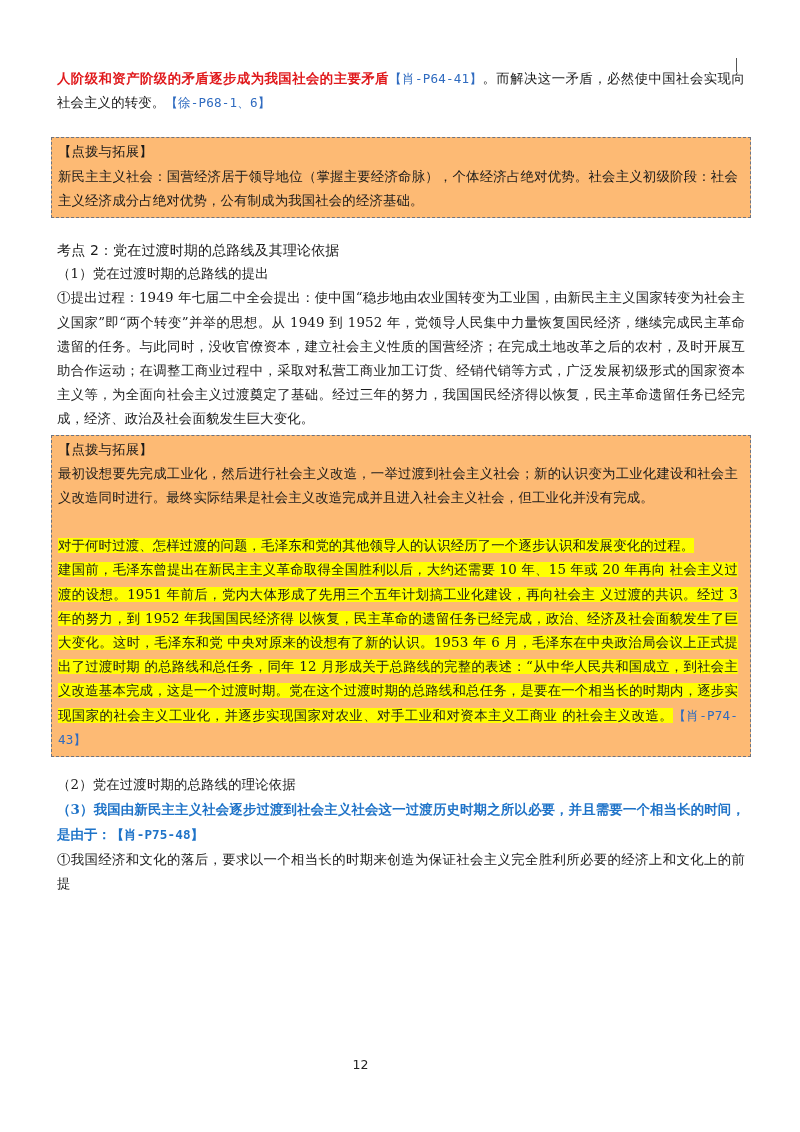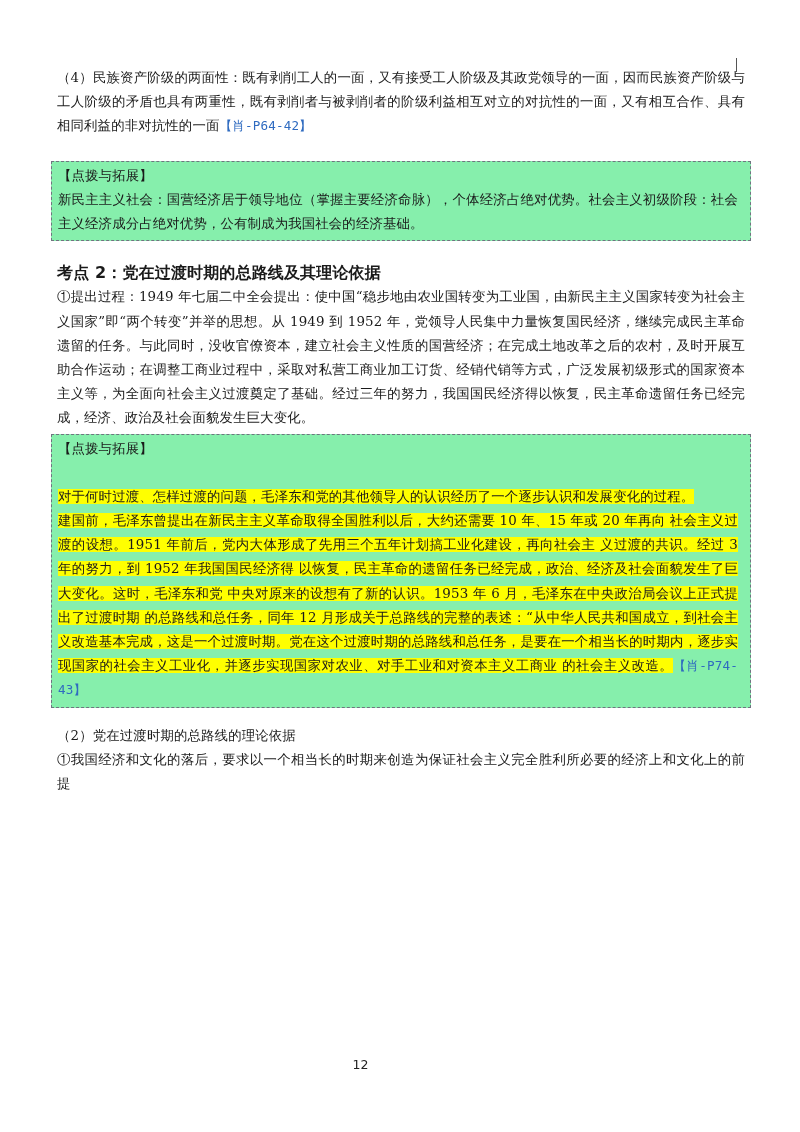"人阶级和资产阶级的矛盾逐步成为我国社会的主要矛盾【肖-P64-41】。而解决这一" p { html: none -> <p> <span>人阶级和资产阶级的矛盾逐步成为我国社会的主要矛盾</span><span>【肖-P64-41】</span><span>。而解决这一矛盾，必然使中国社会实现向社会主义的转变。</span><span>【徐-P68-1、6】</span> </p> }
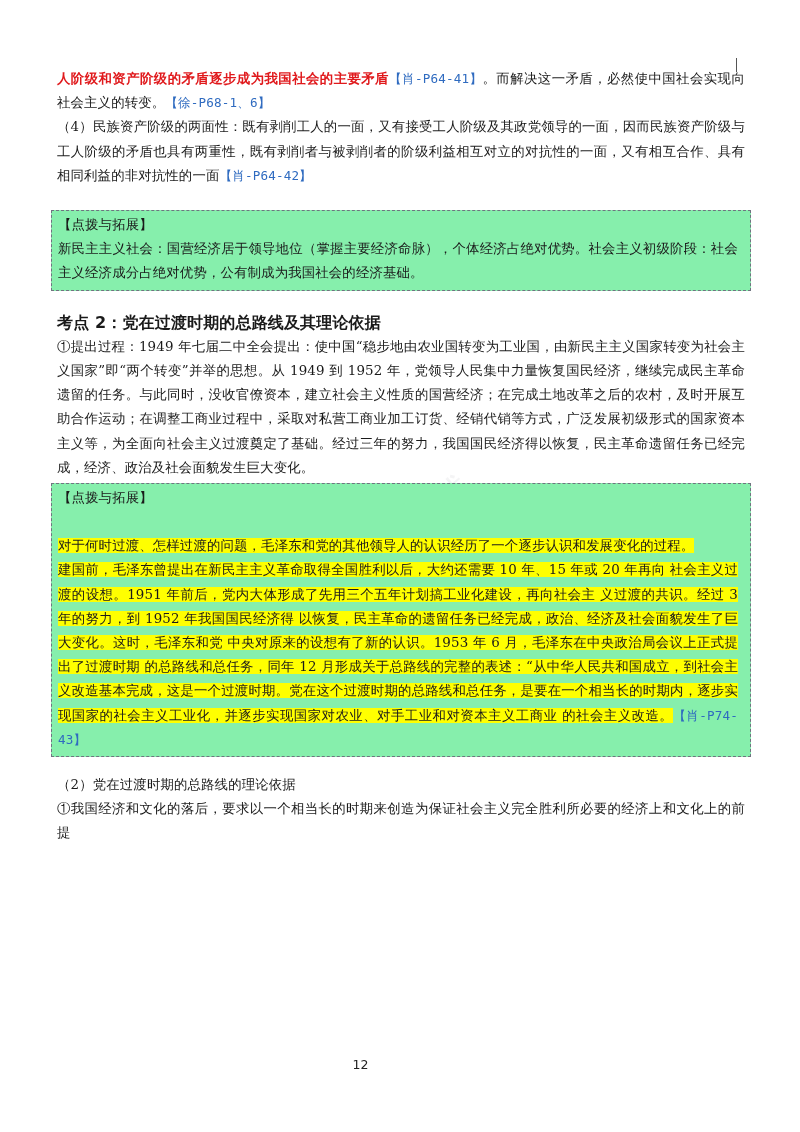"（4）民族资产阶级的两面性：既有剥削工人的一面，又有接受工人阶级及其政党领导的一" p { html: <p> <span>（4）民族资产阶级的两面性：既有剥削工人的一面，又有接受工人阶级及其政党领导的一面，因而民族资产阶级与工人阶级的矛盾也具有两重性，既有剥削者与被剥削者的阶级利益相互对立的对抗性的一面，又有相互合作、具有相同利益的非对抗性的一面</span><span>【肖-P64-42】</span> </p> -> none }
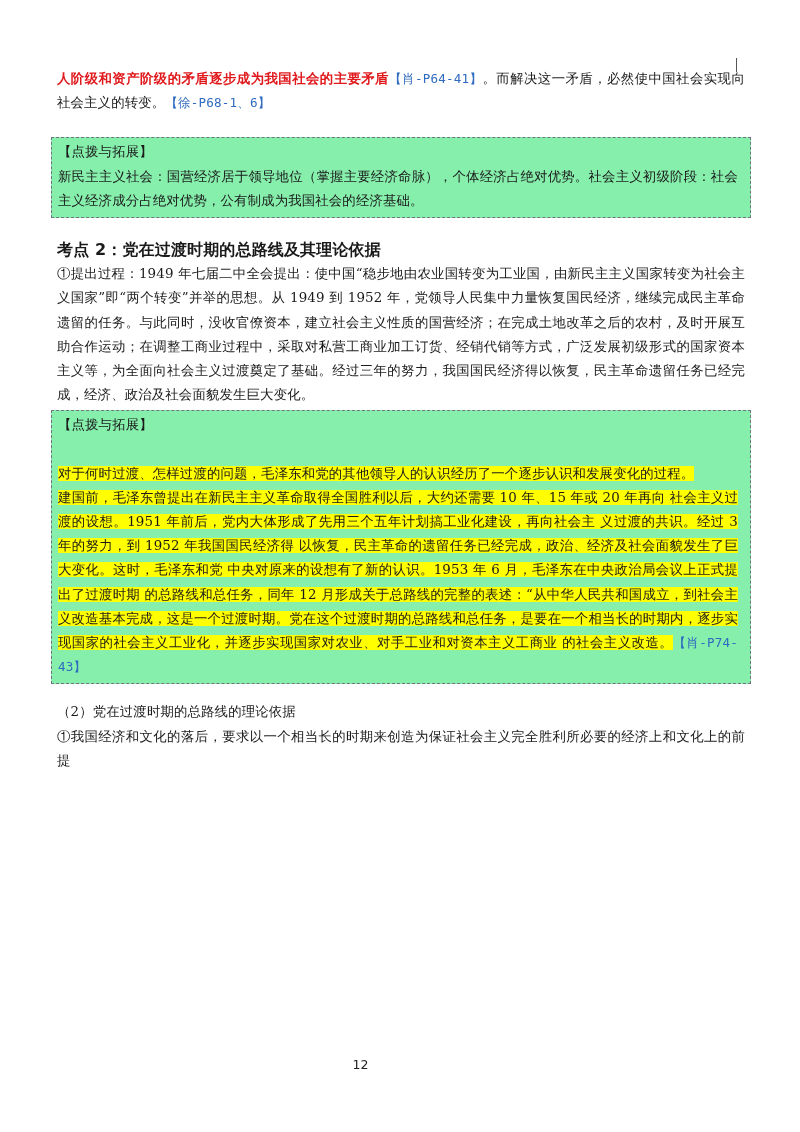"【点拨与拓展】" .callout { background: #86efac -> #fdba74 }
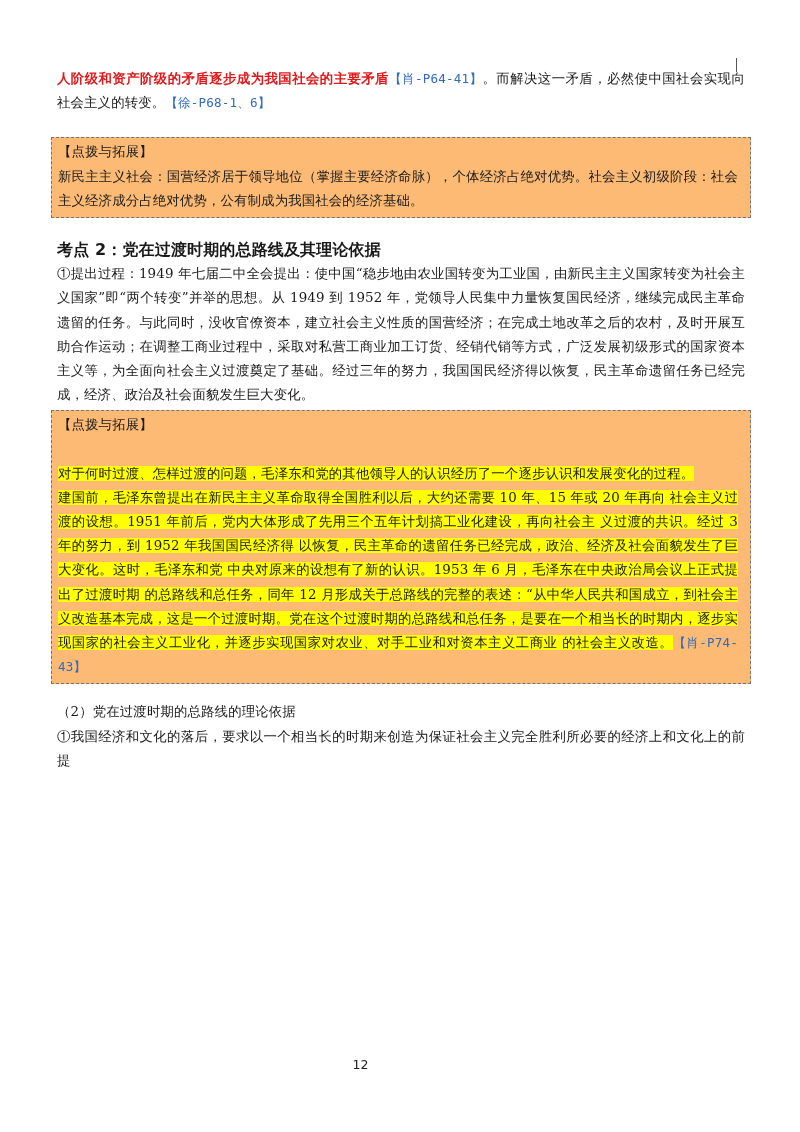"考点 2：党在过渡时期的总路线及其理论依据" .heading { font-size: 16px -> 14px; font-weight: bold -> normal }
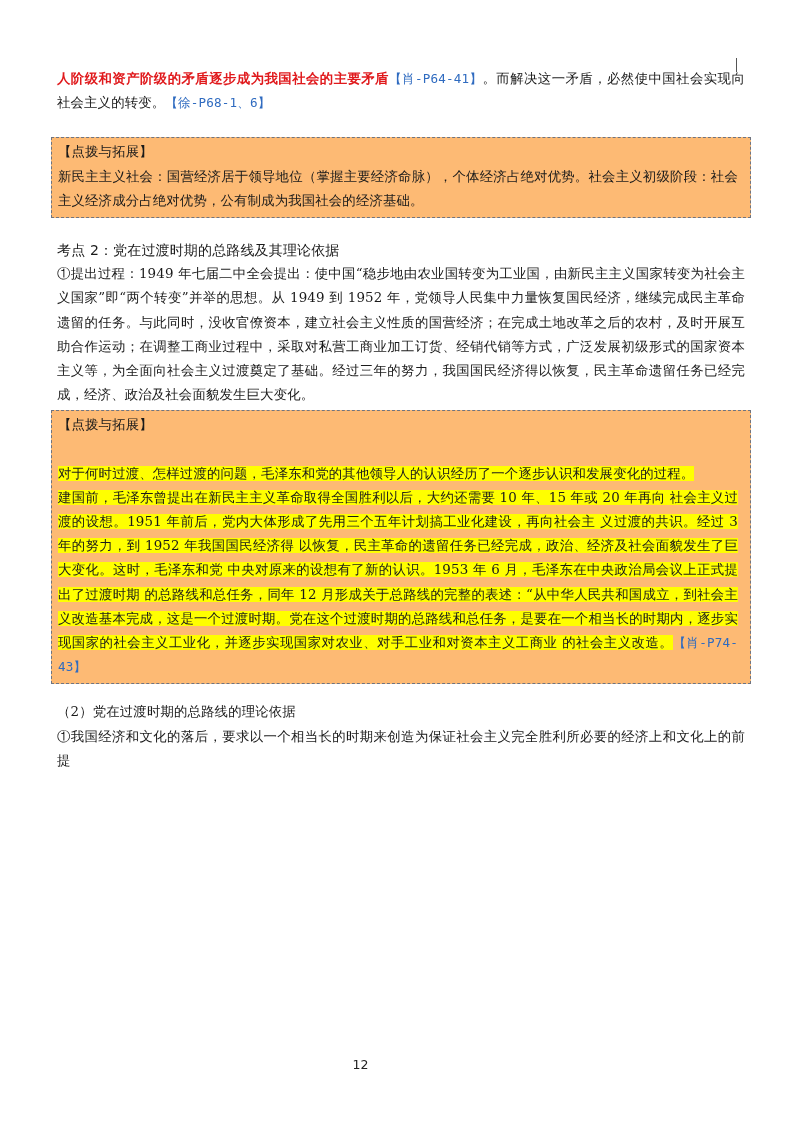"（1）党在过渡时期的总路线的提出" p { html: none -> <p>（1）党在过渡时期的总路线的提出</p> }
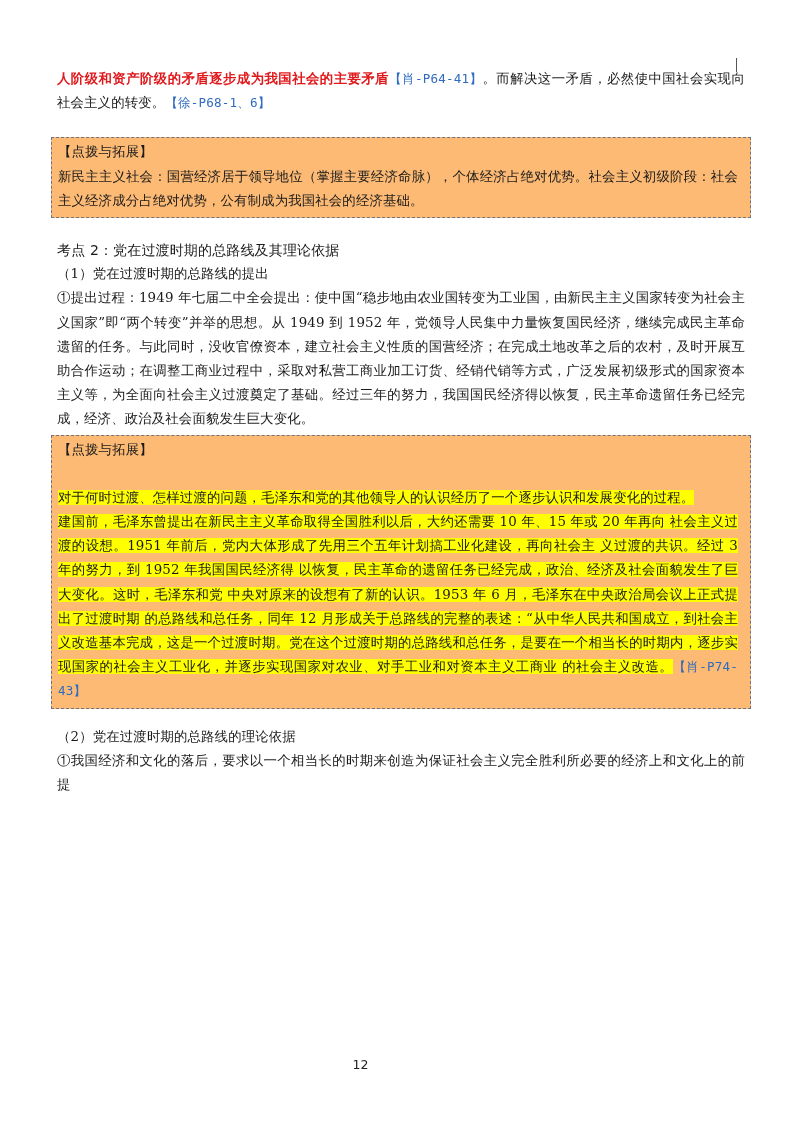"最初设想要先完成工业化，然后进行社会主义改造，一举过渡到社会主义社会；新的认识变" p { html: none -> <p>最初设想要先完成工业化，然后进行社会主义改造，一举过渡到社会主义社会；新的认识变为工业化建设和社会主义改造同时进行。最终实际结果是社会主义改造完成并且进入社会主义社会，但工业化并没有完成。</p> }
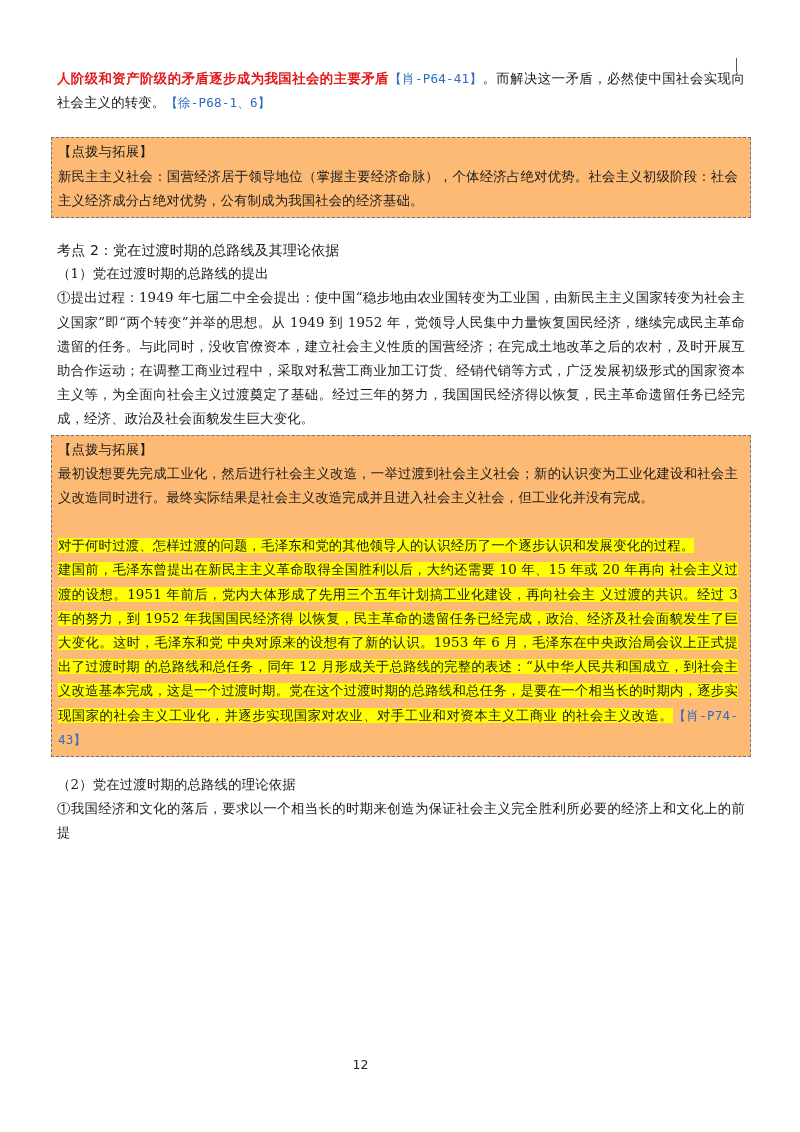"（3）我国由新民主主义社会逐步过渡到社会主义社会这一过渡历史时期之所以必要，并且" p { html: none -> <p> <span>（3）</span><span>我国由新民主主义社会逐步过渡到社会主义社会这一过渡历史时期之所以必要，并且需要一个相当长的时间， 是由于：</span><span>【肖-P75-48】</span> </p> }
